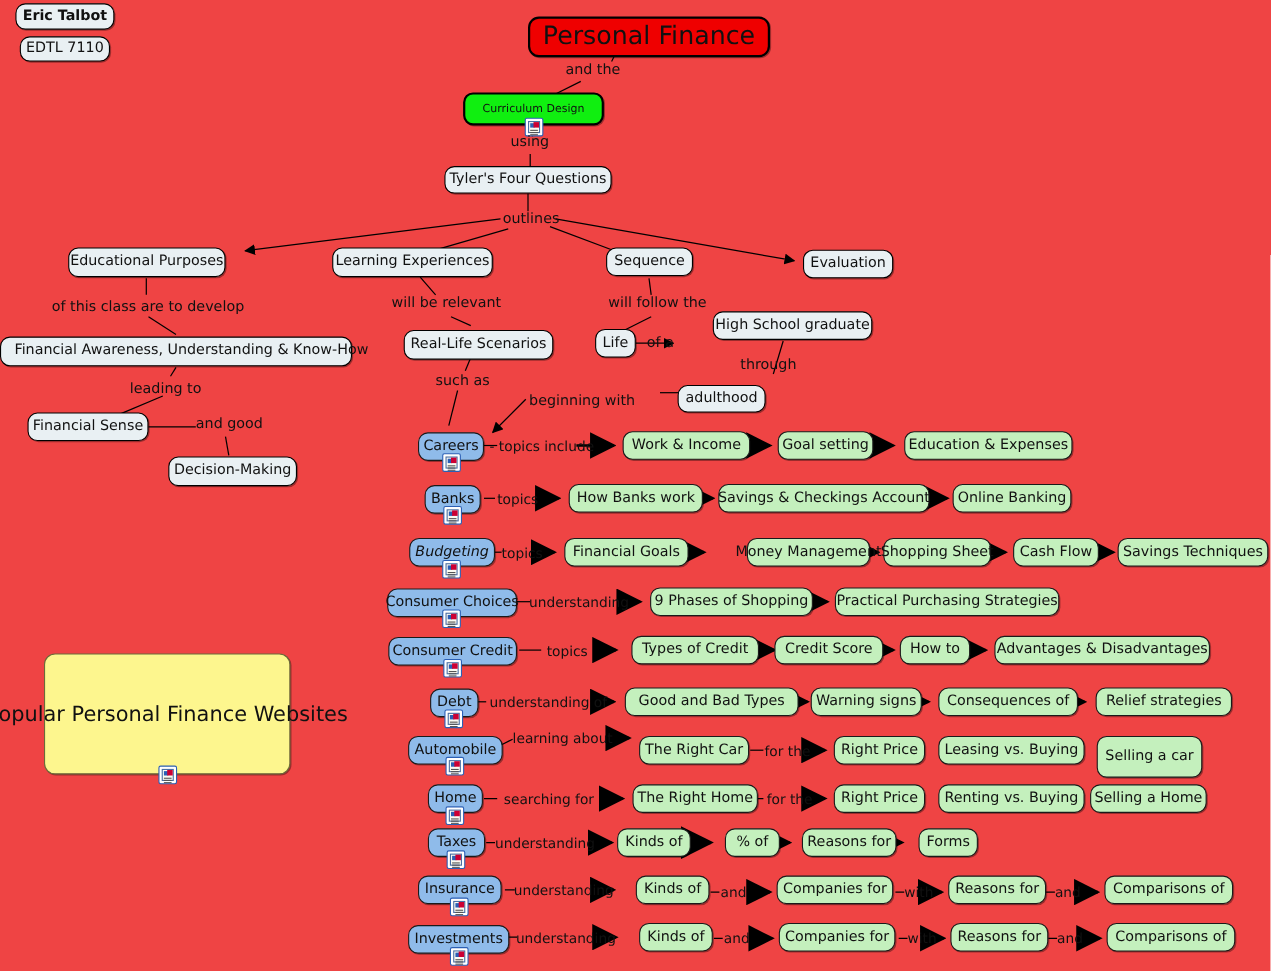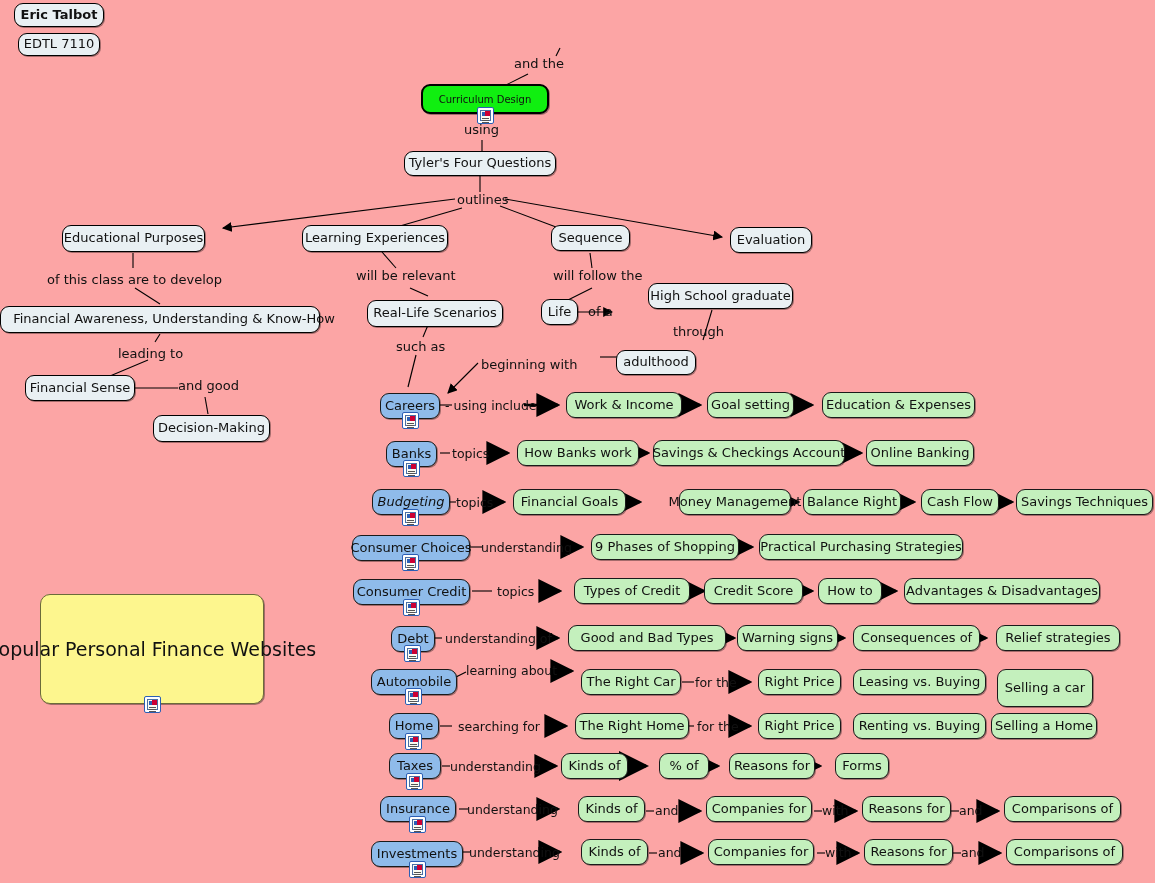"Eric Talbot" #stage { background: #fca5a5 -> #ef4444 }
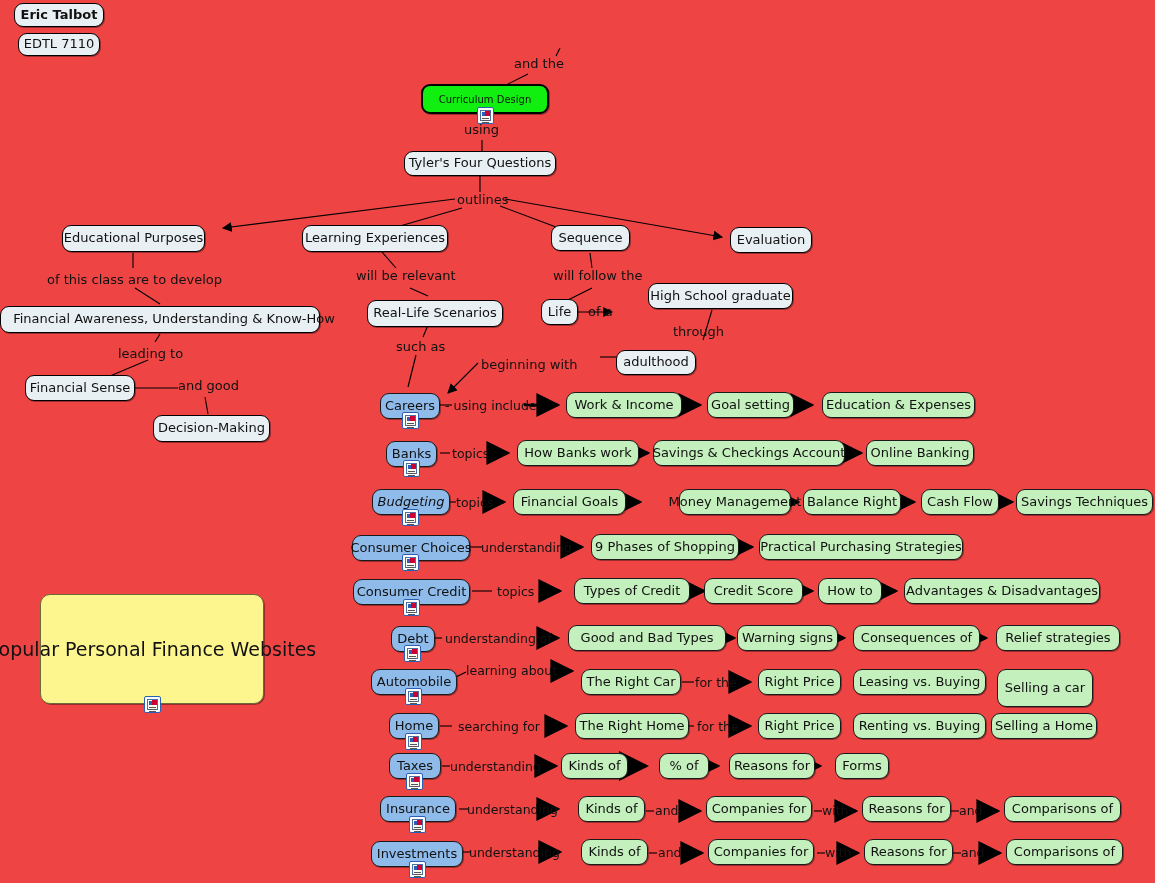"Personal Finance" div.node { html: none -> <div>Personal Finance</div> }
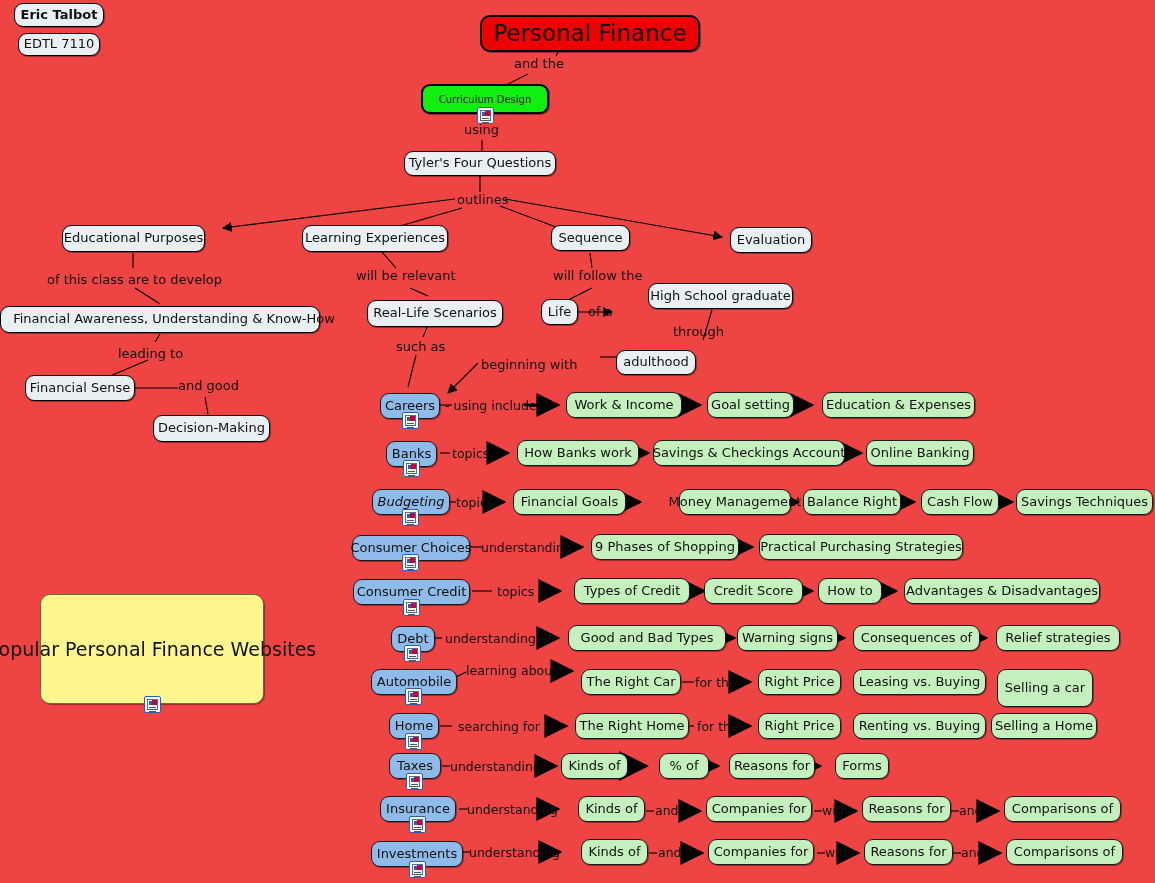"- using include" div.label { text: using -> topics }
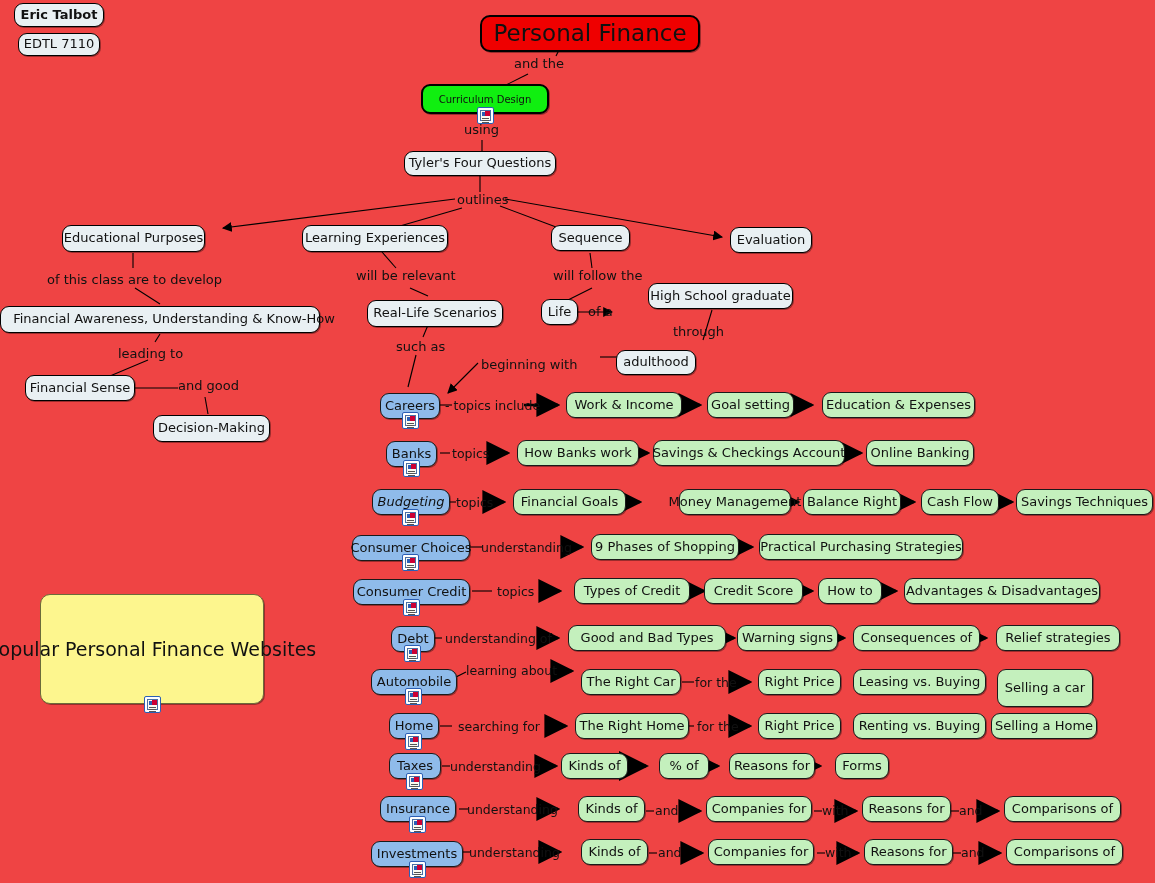"Balance Right" div.node { text: Balance Right -> Shopping Sheet }
